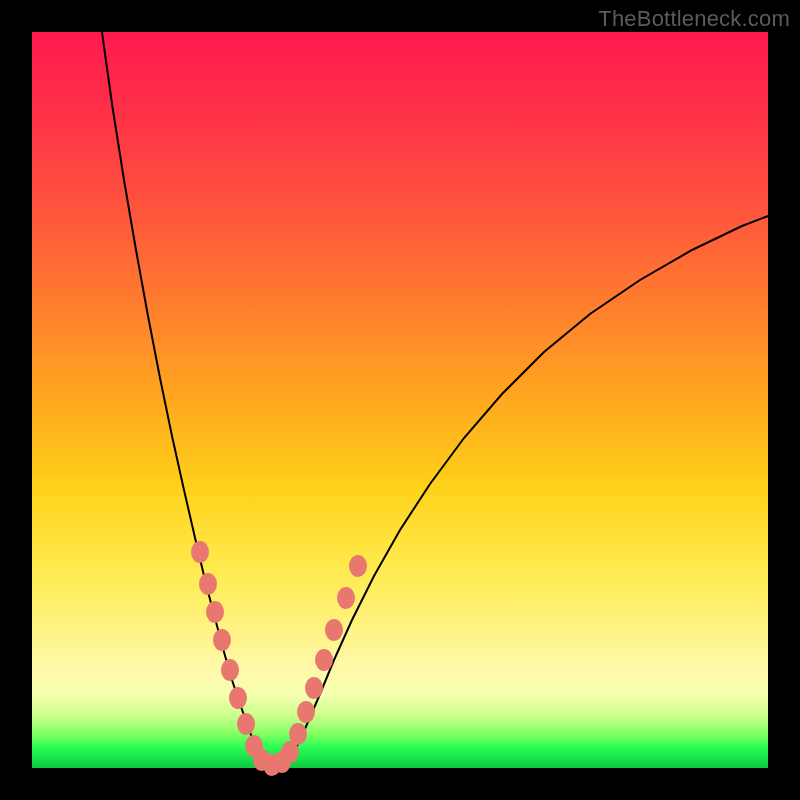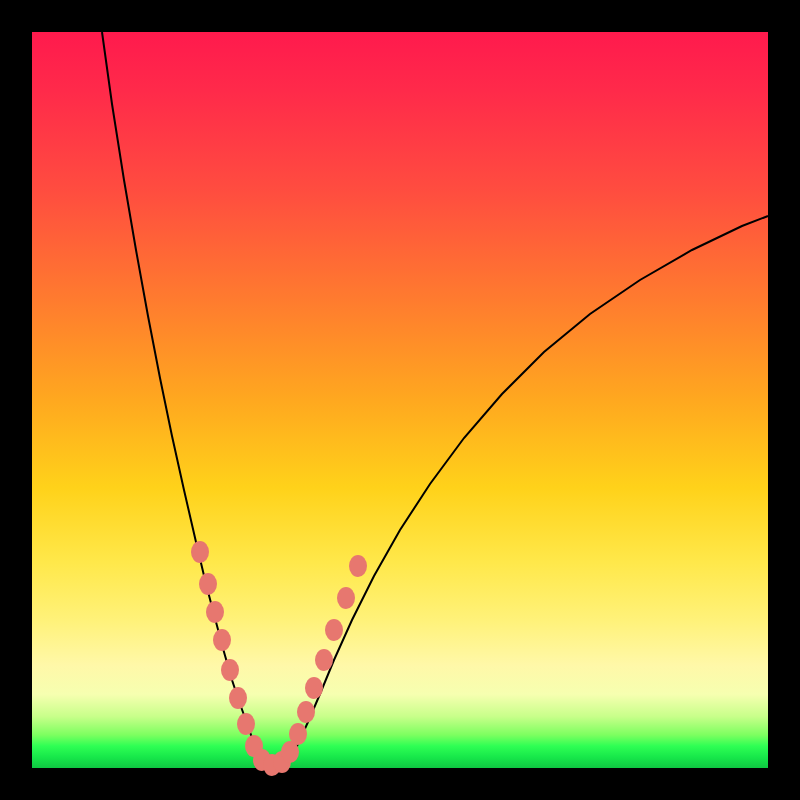"TheBottleneck.com" div.watermark { html: none -> <div>TheBottleneck.com</div> }
